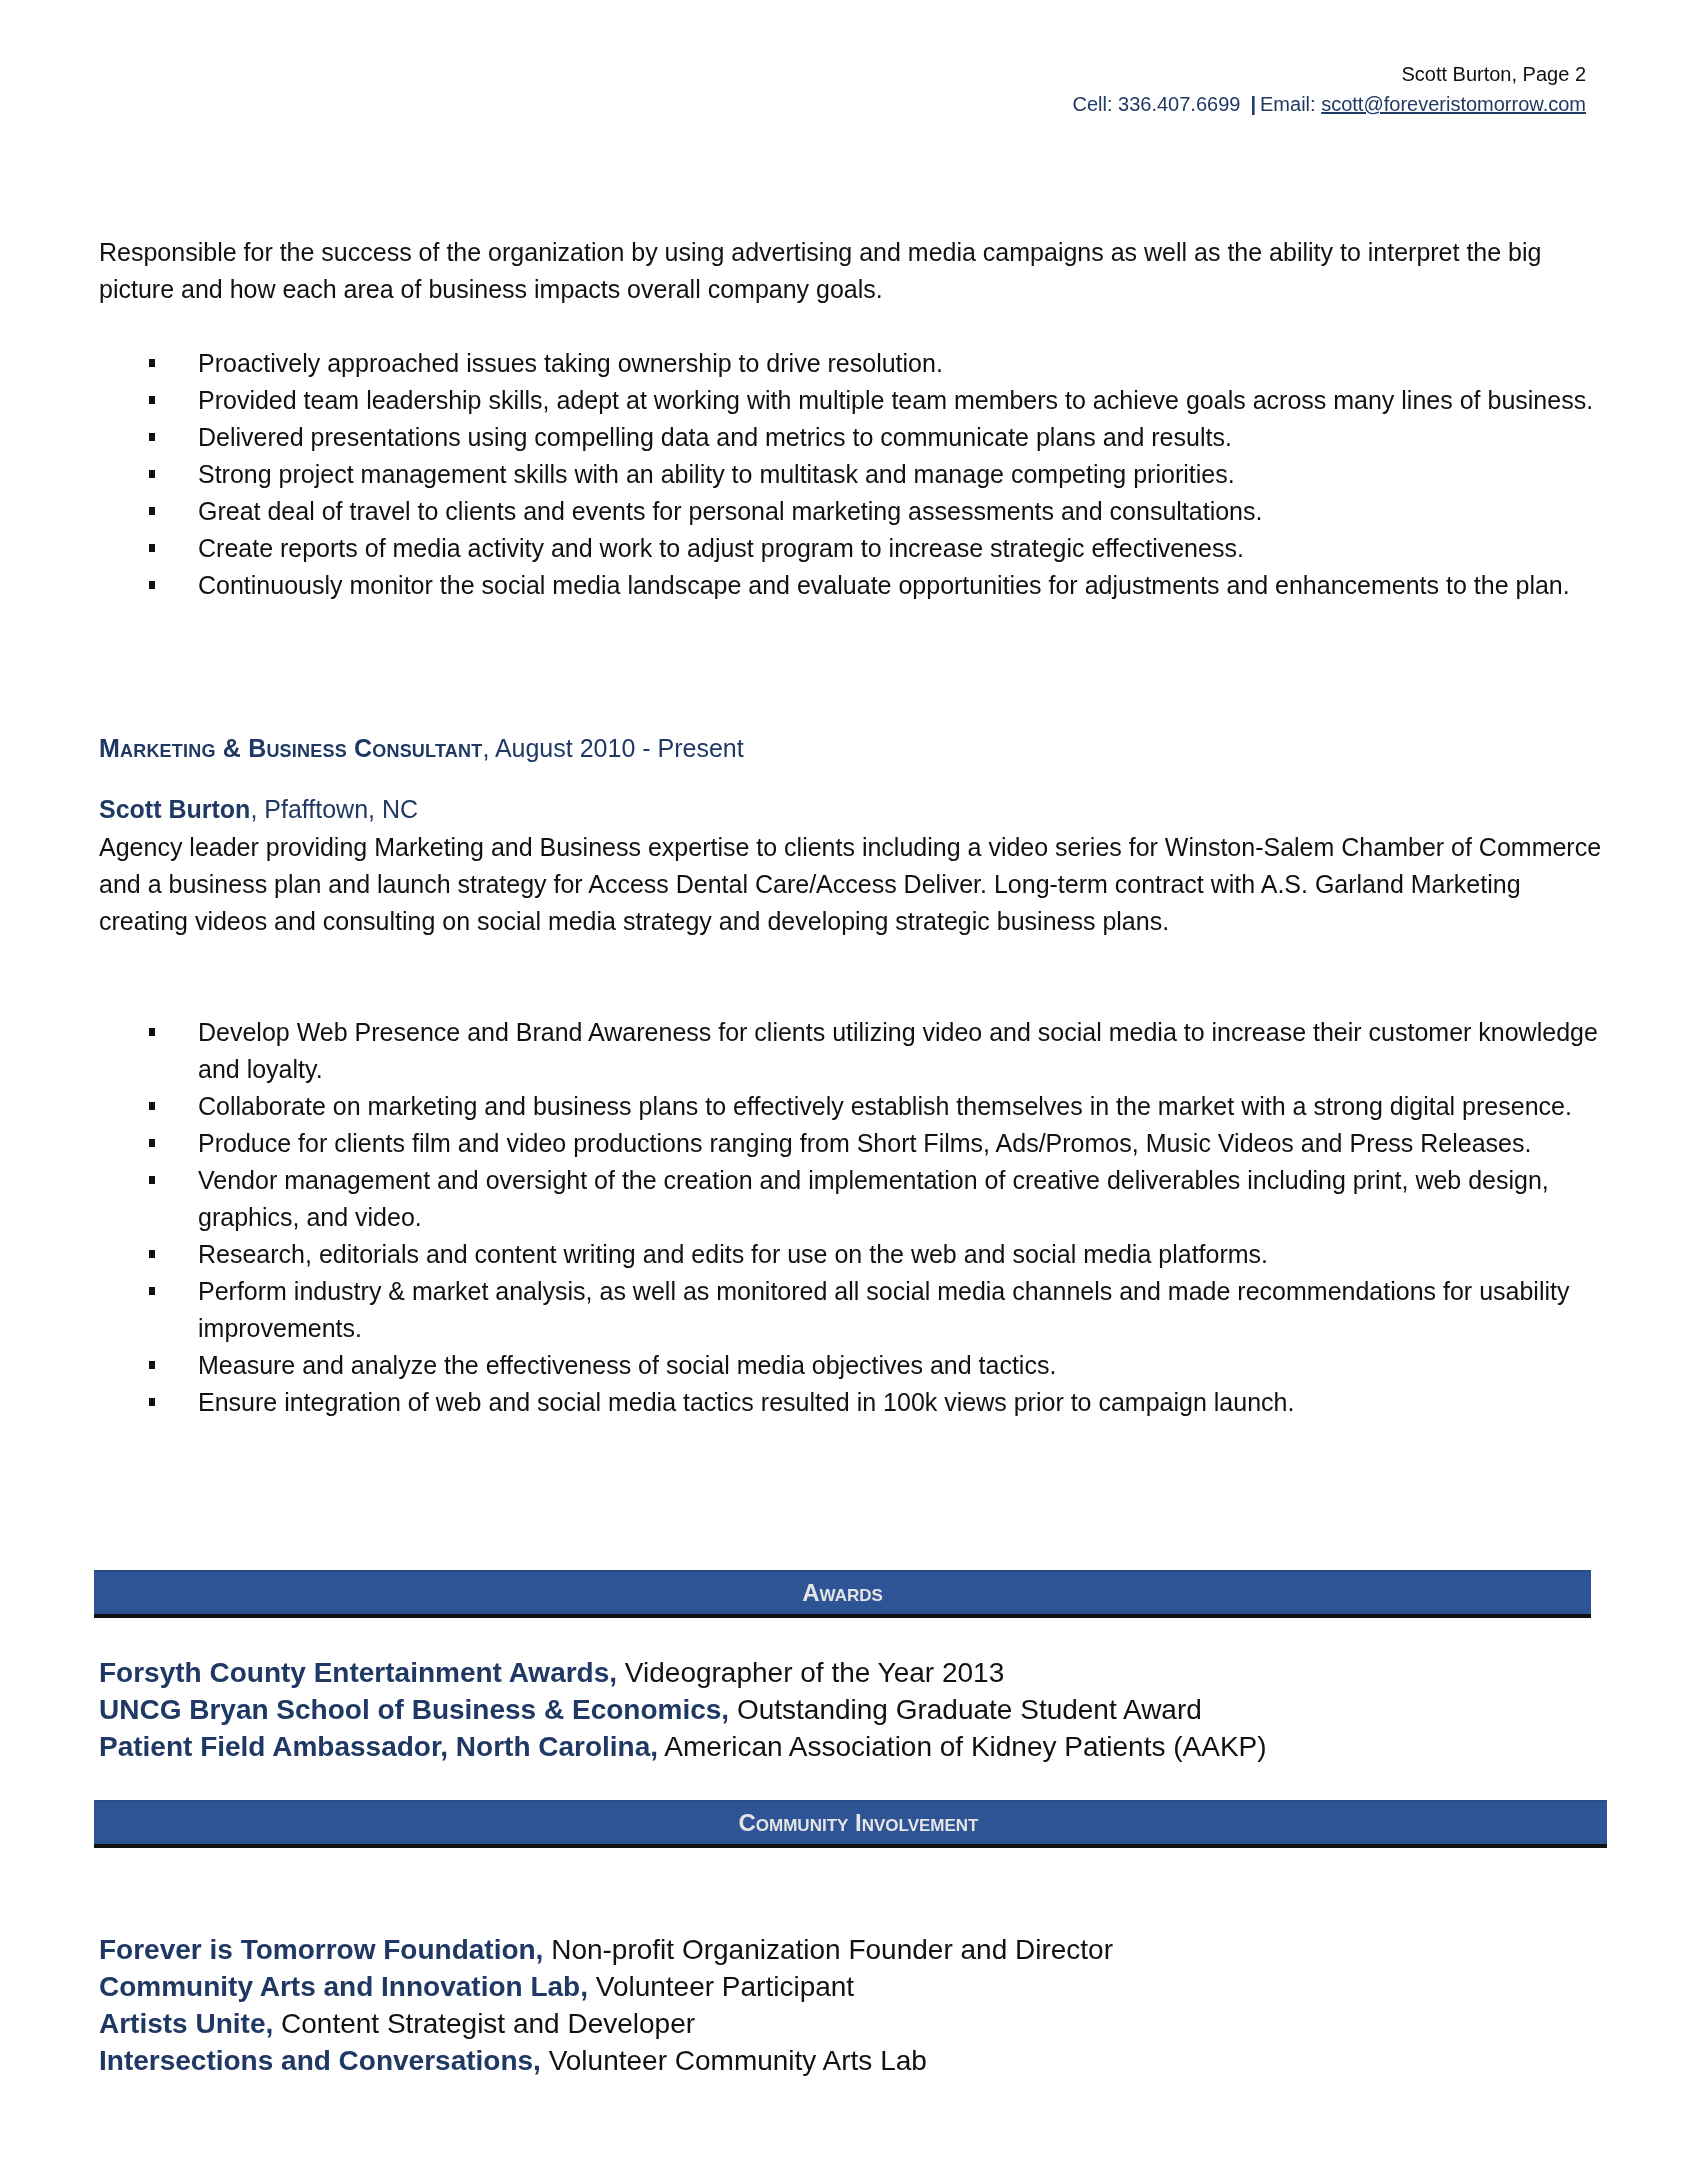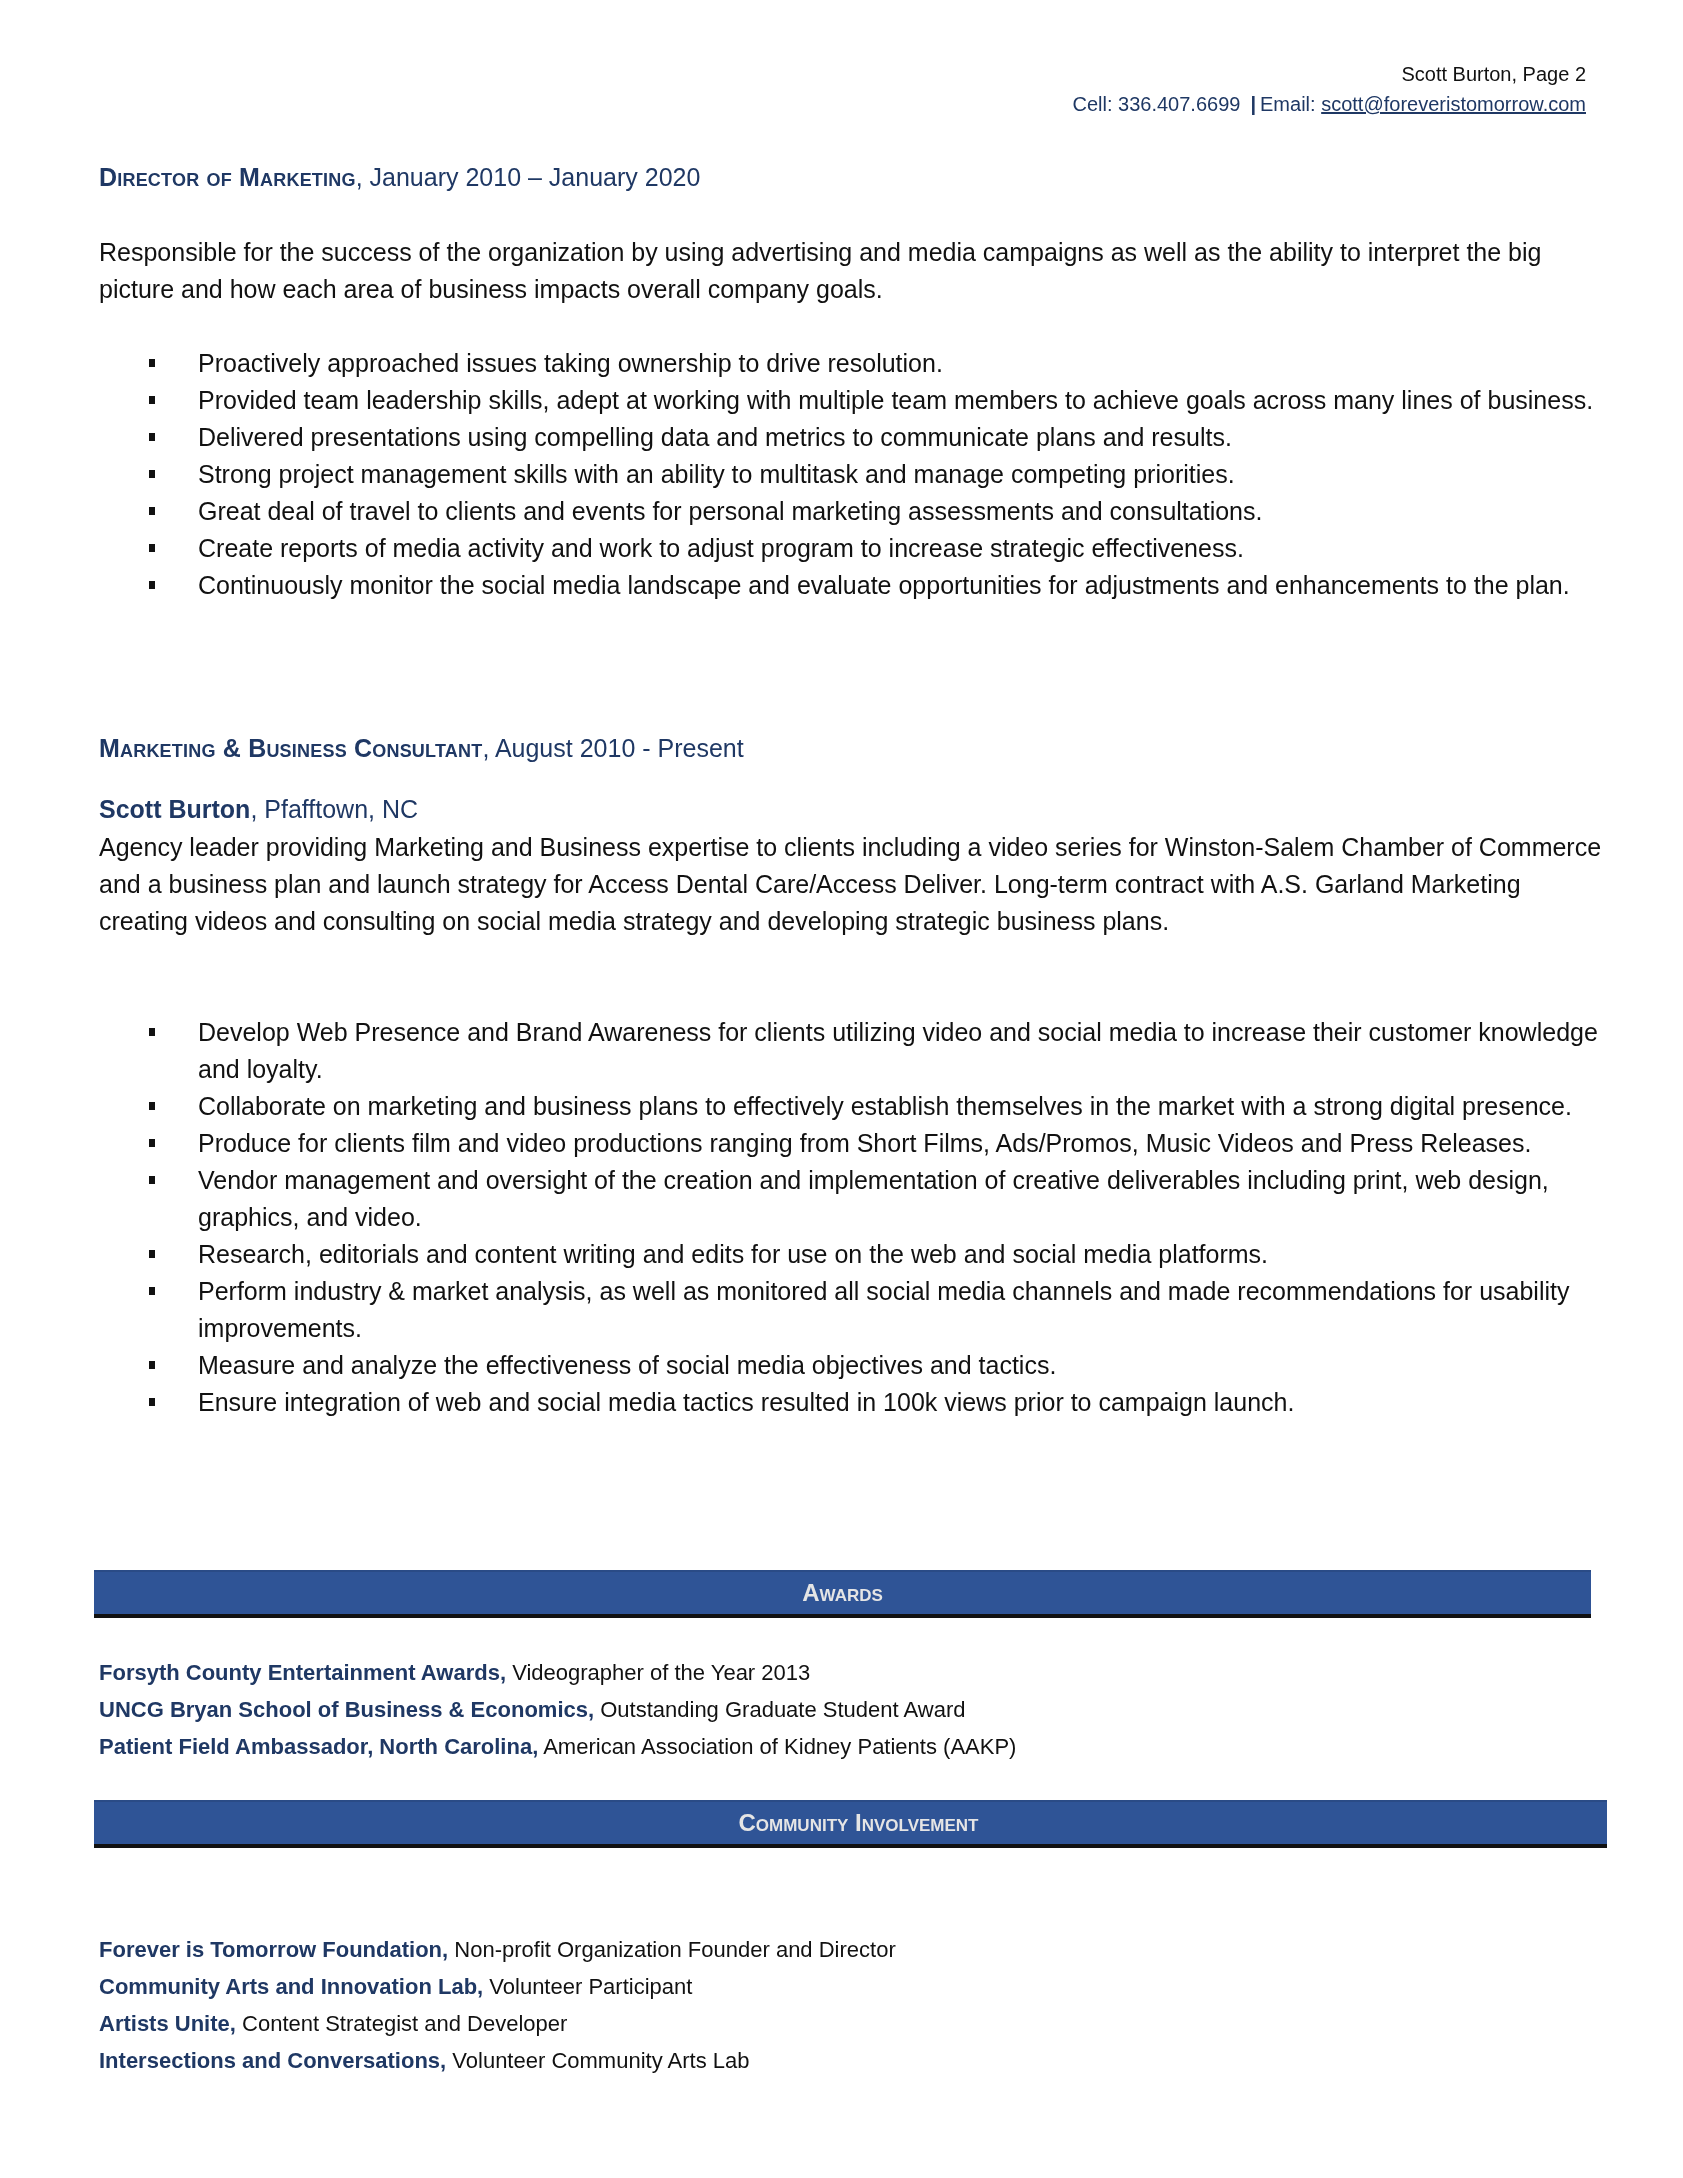"Director of Marketing, January 2010" div.block { html: <div> <span>Director of Marketing</span><span>, January 2010 – January 2020</span> </div> -> none }
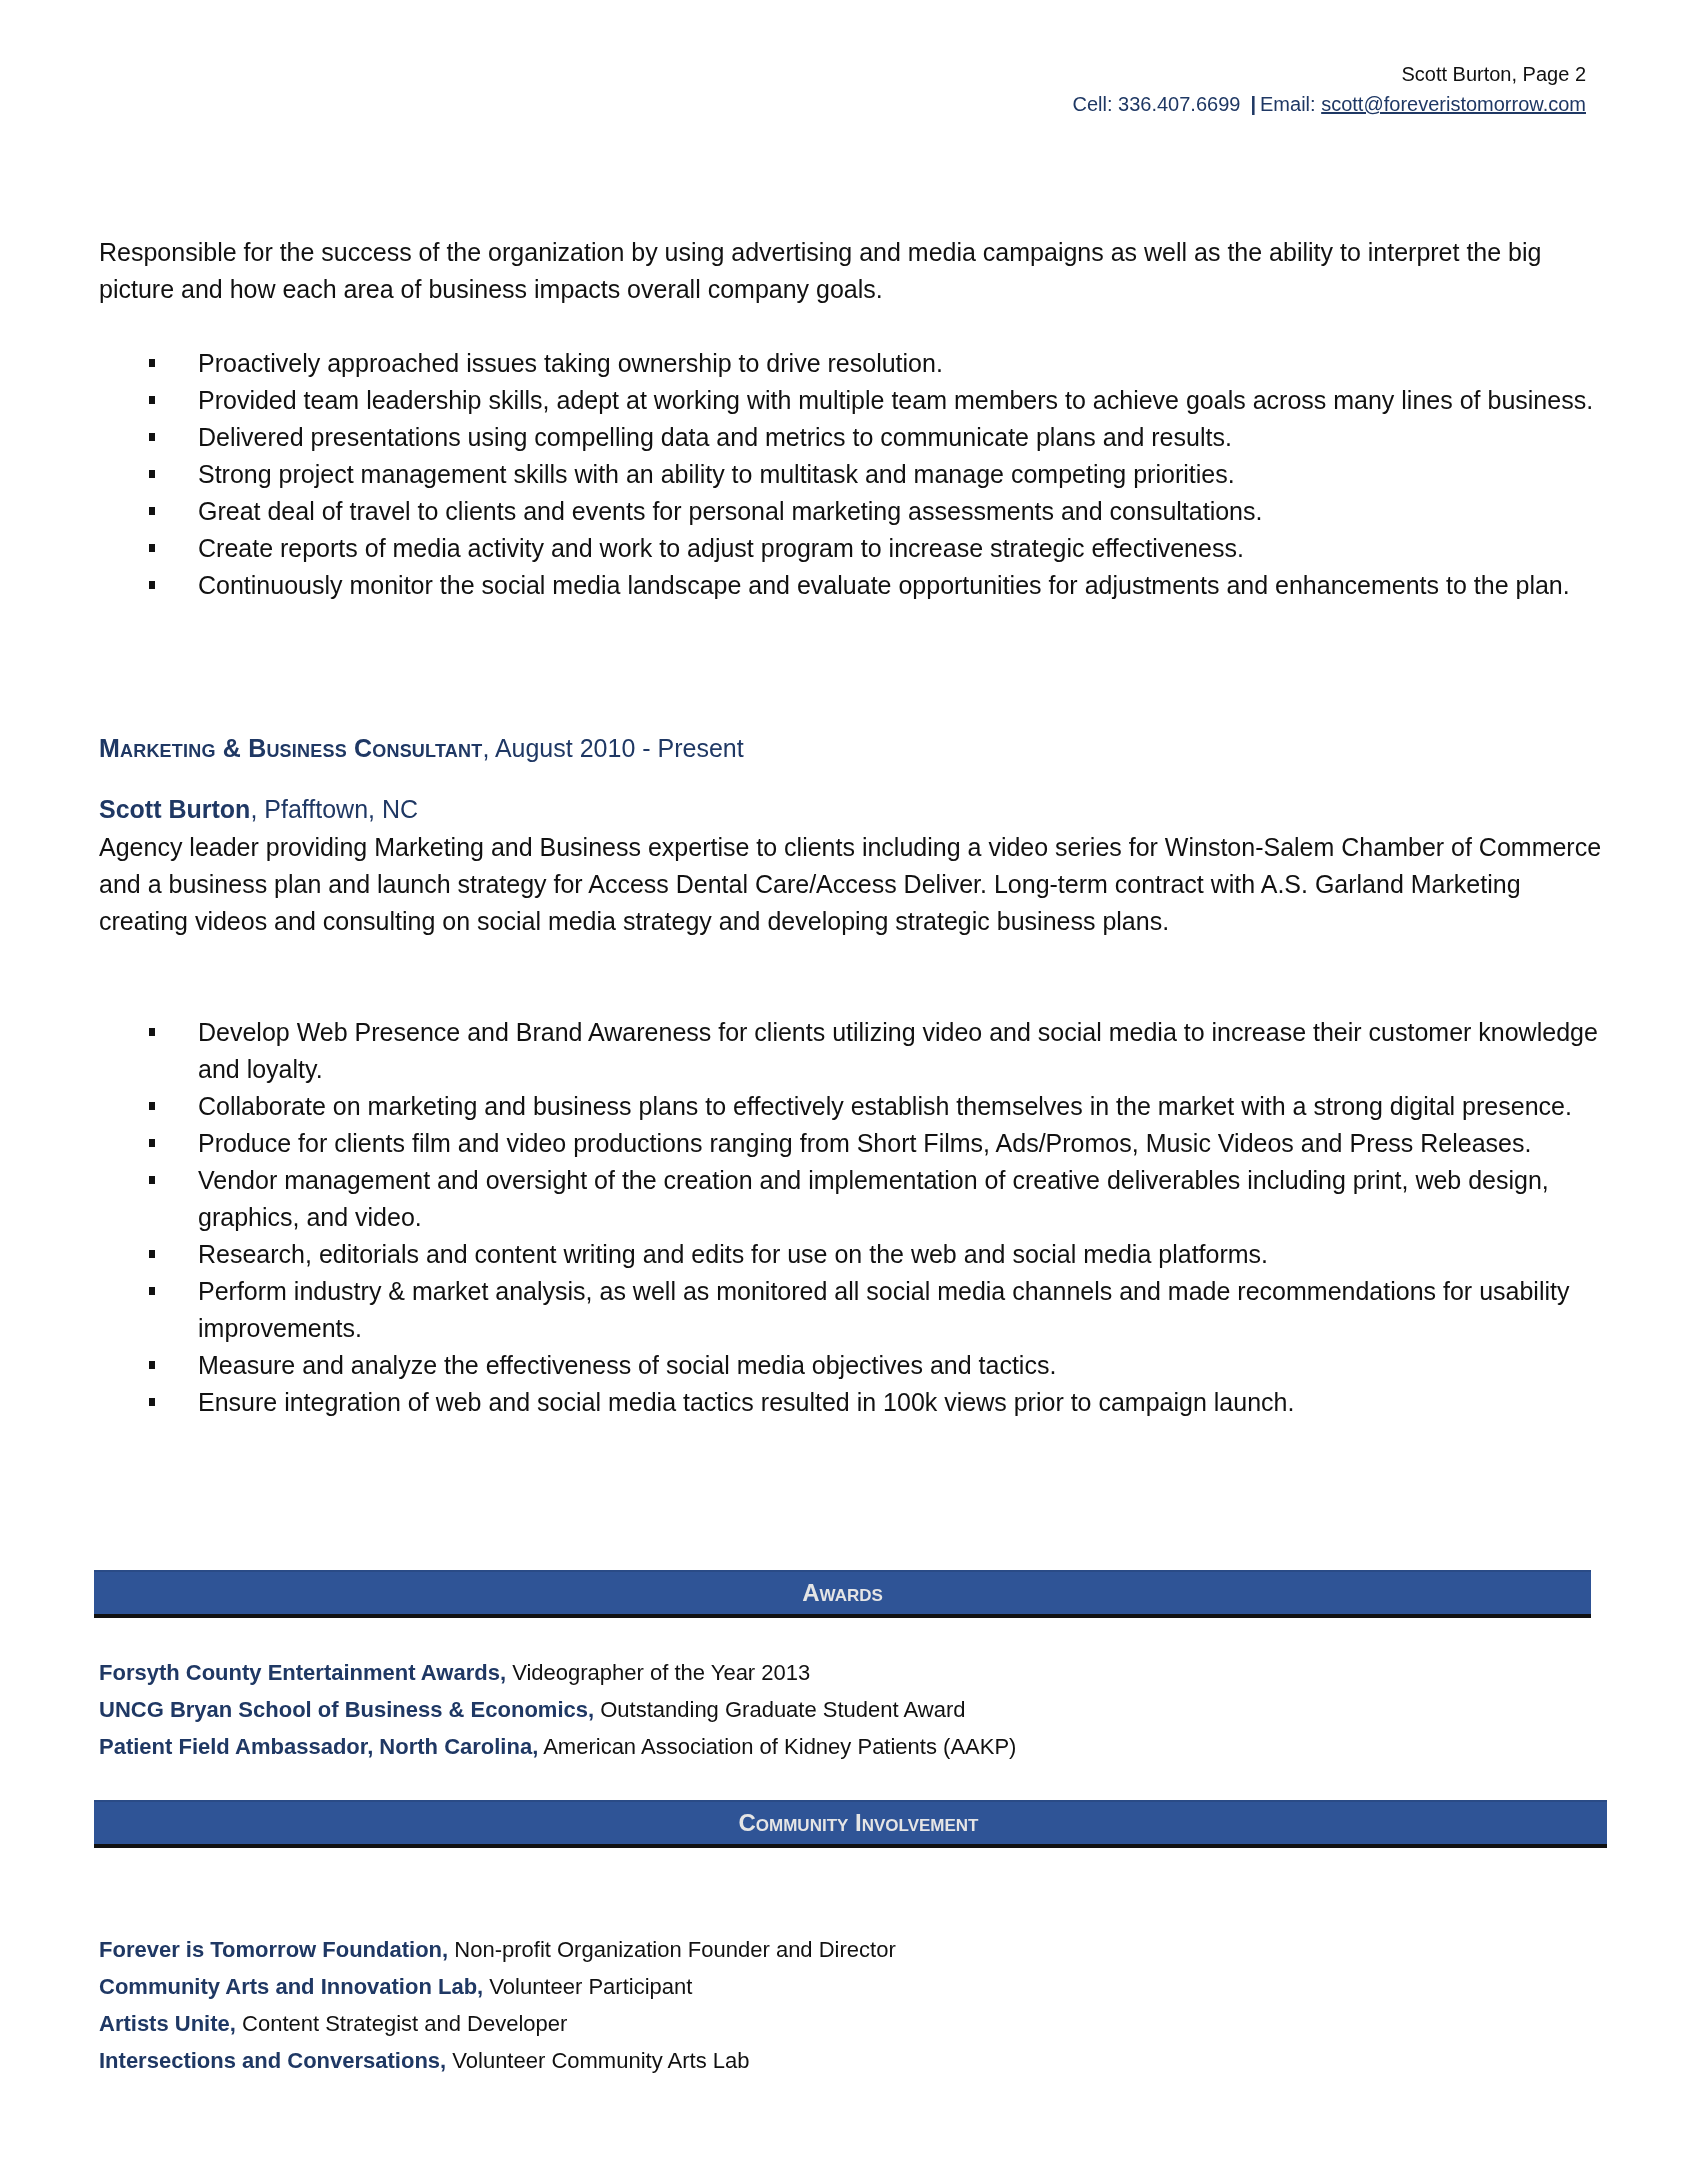"Forsyth County Entertainment Awards," .list .row { font-size: 22px -> 28px }
